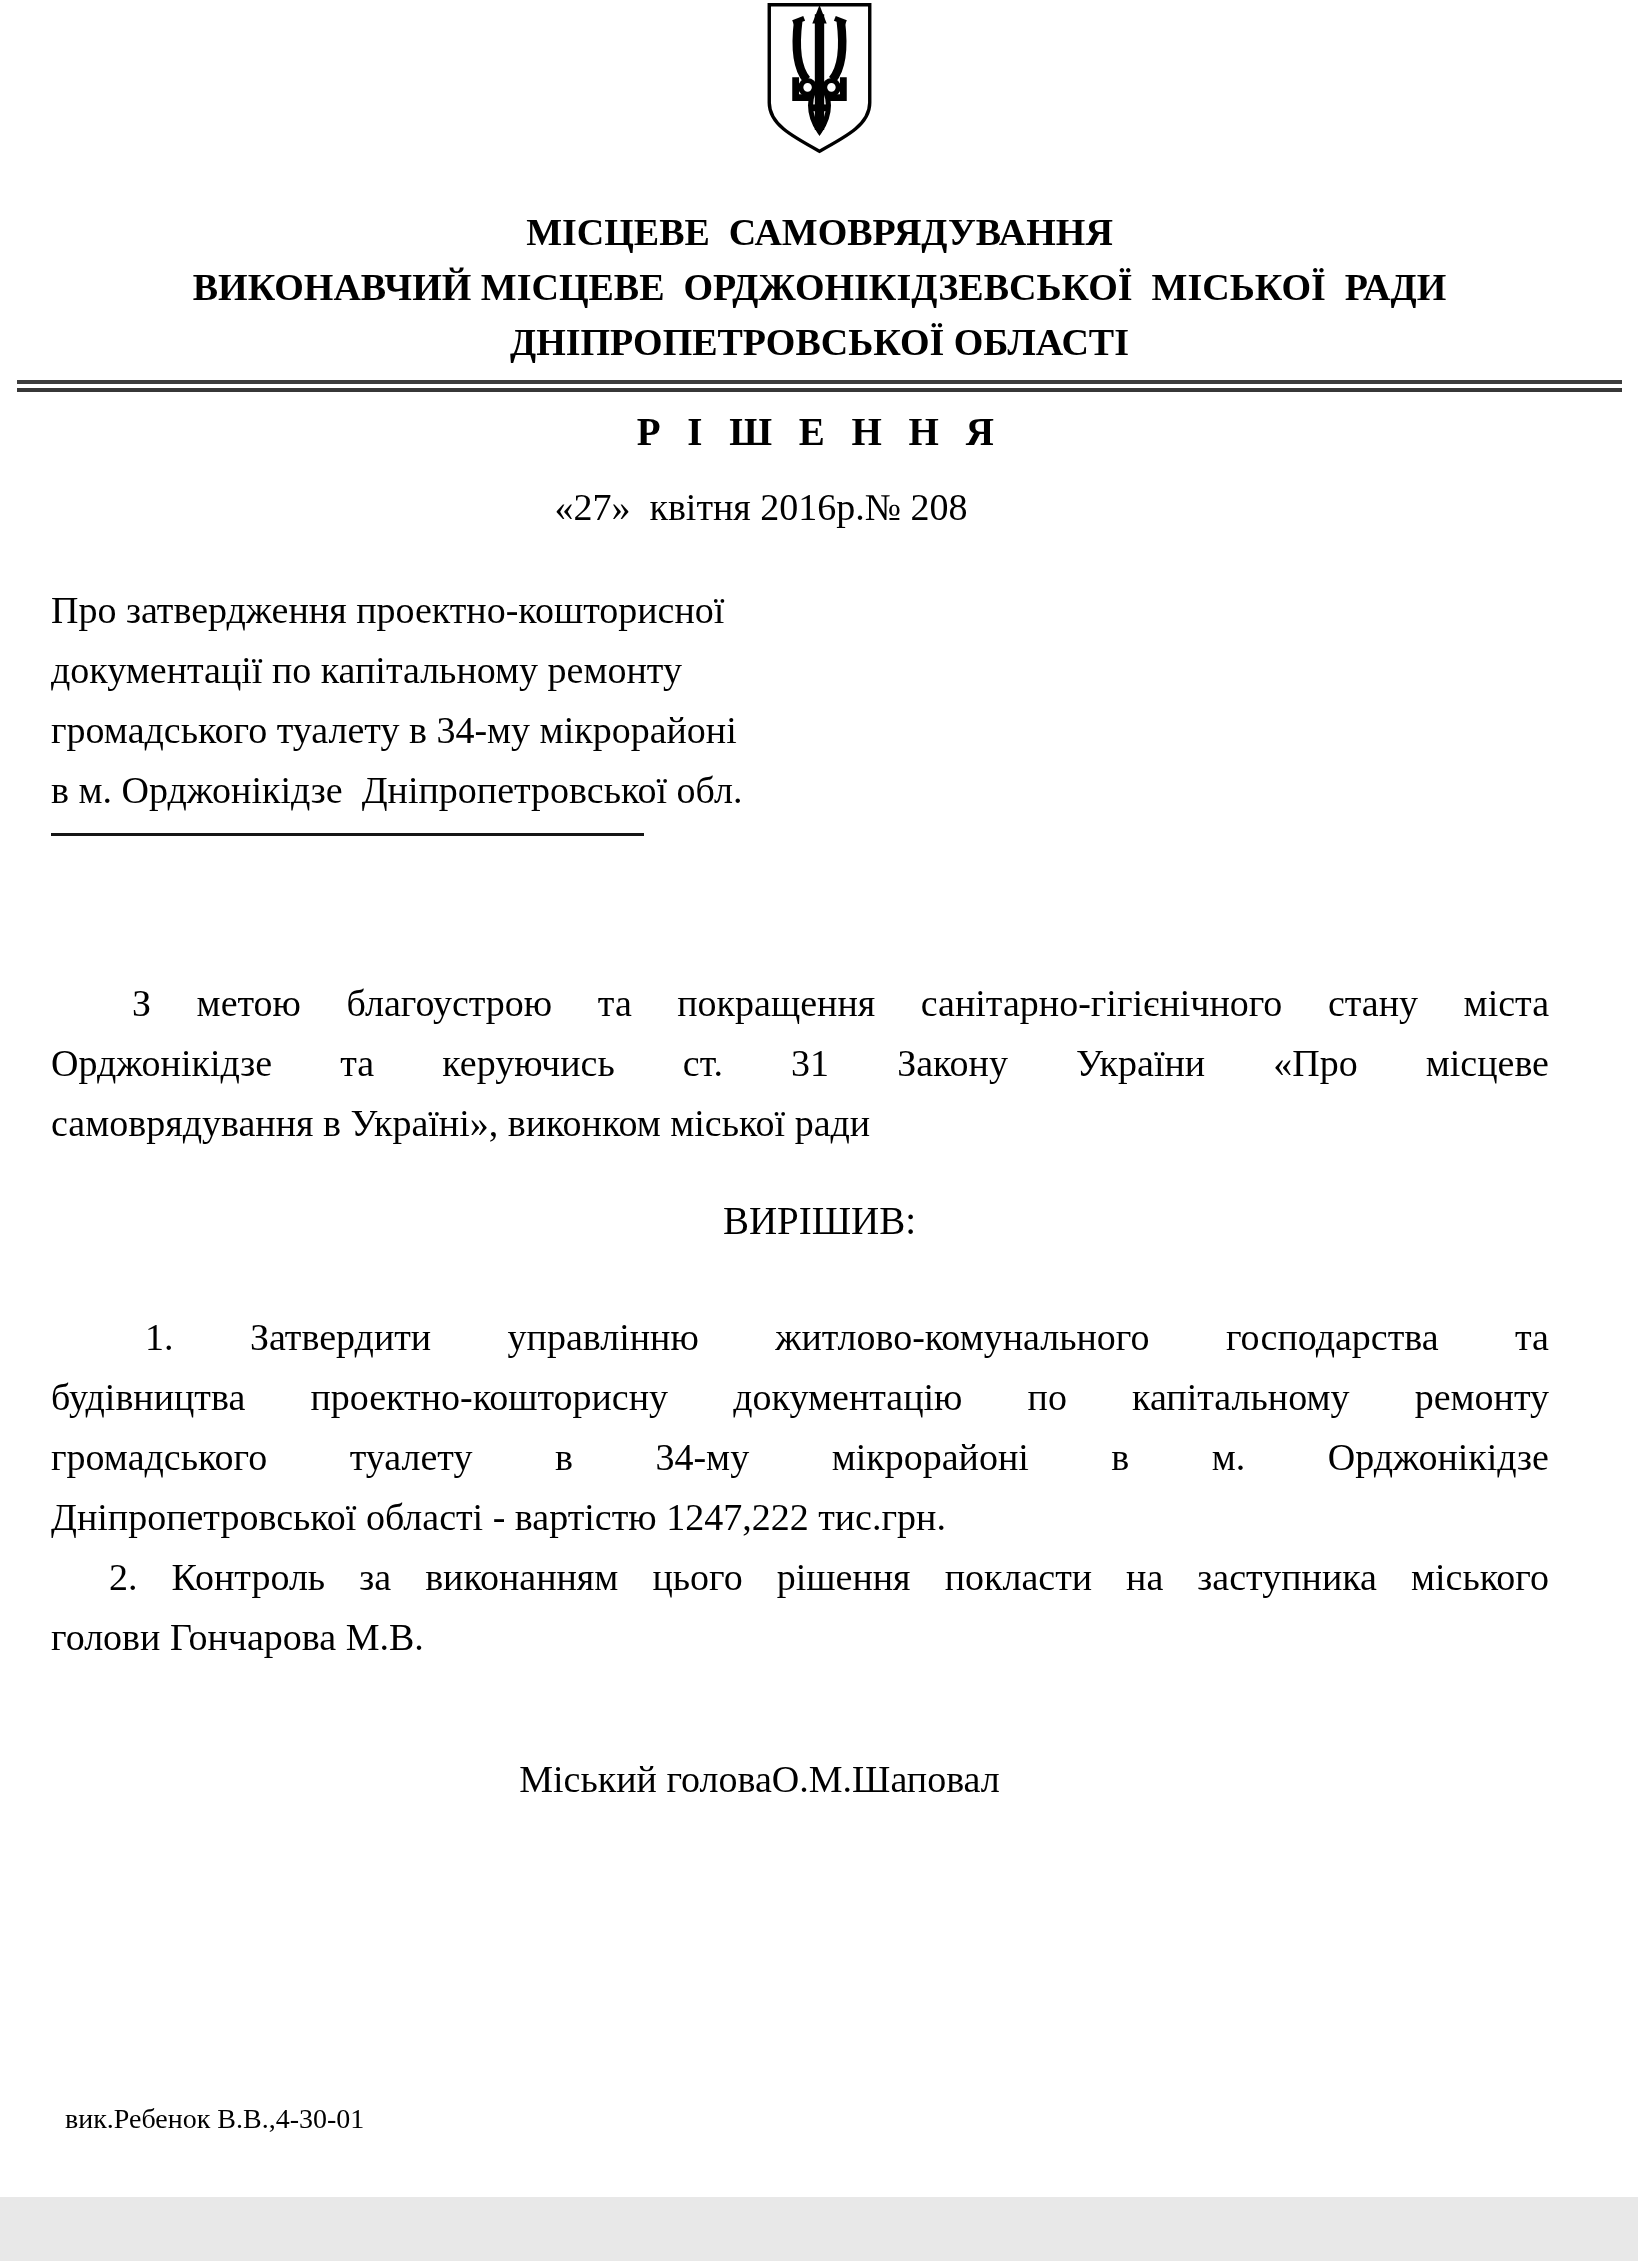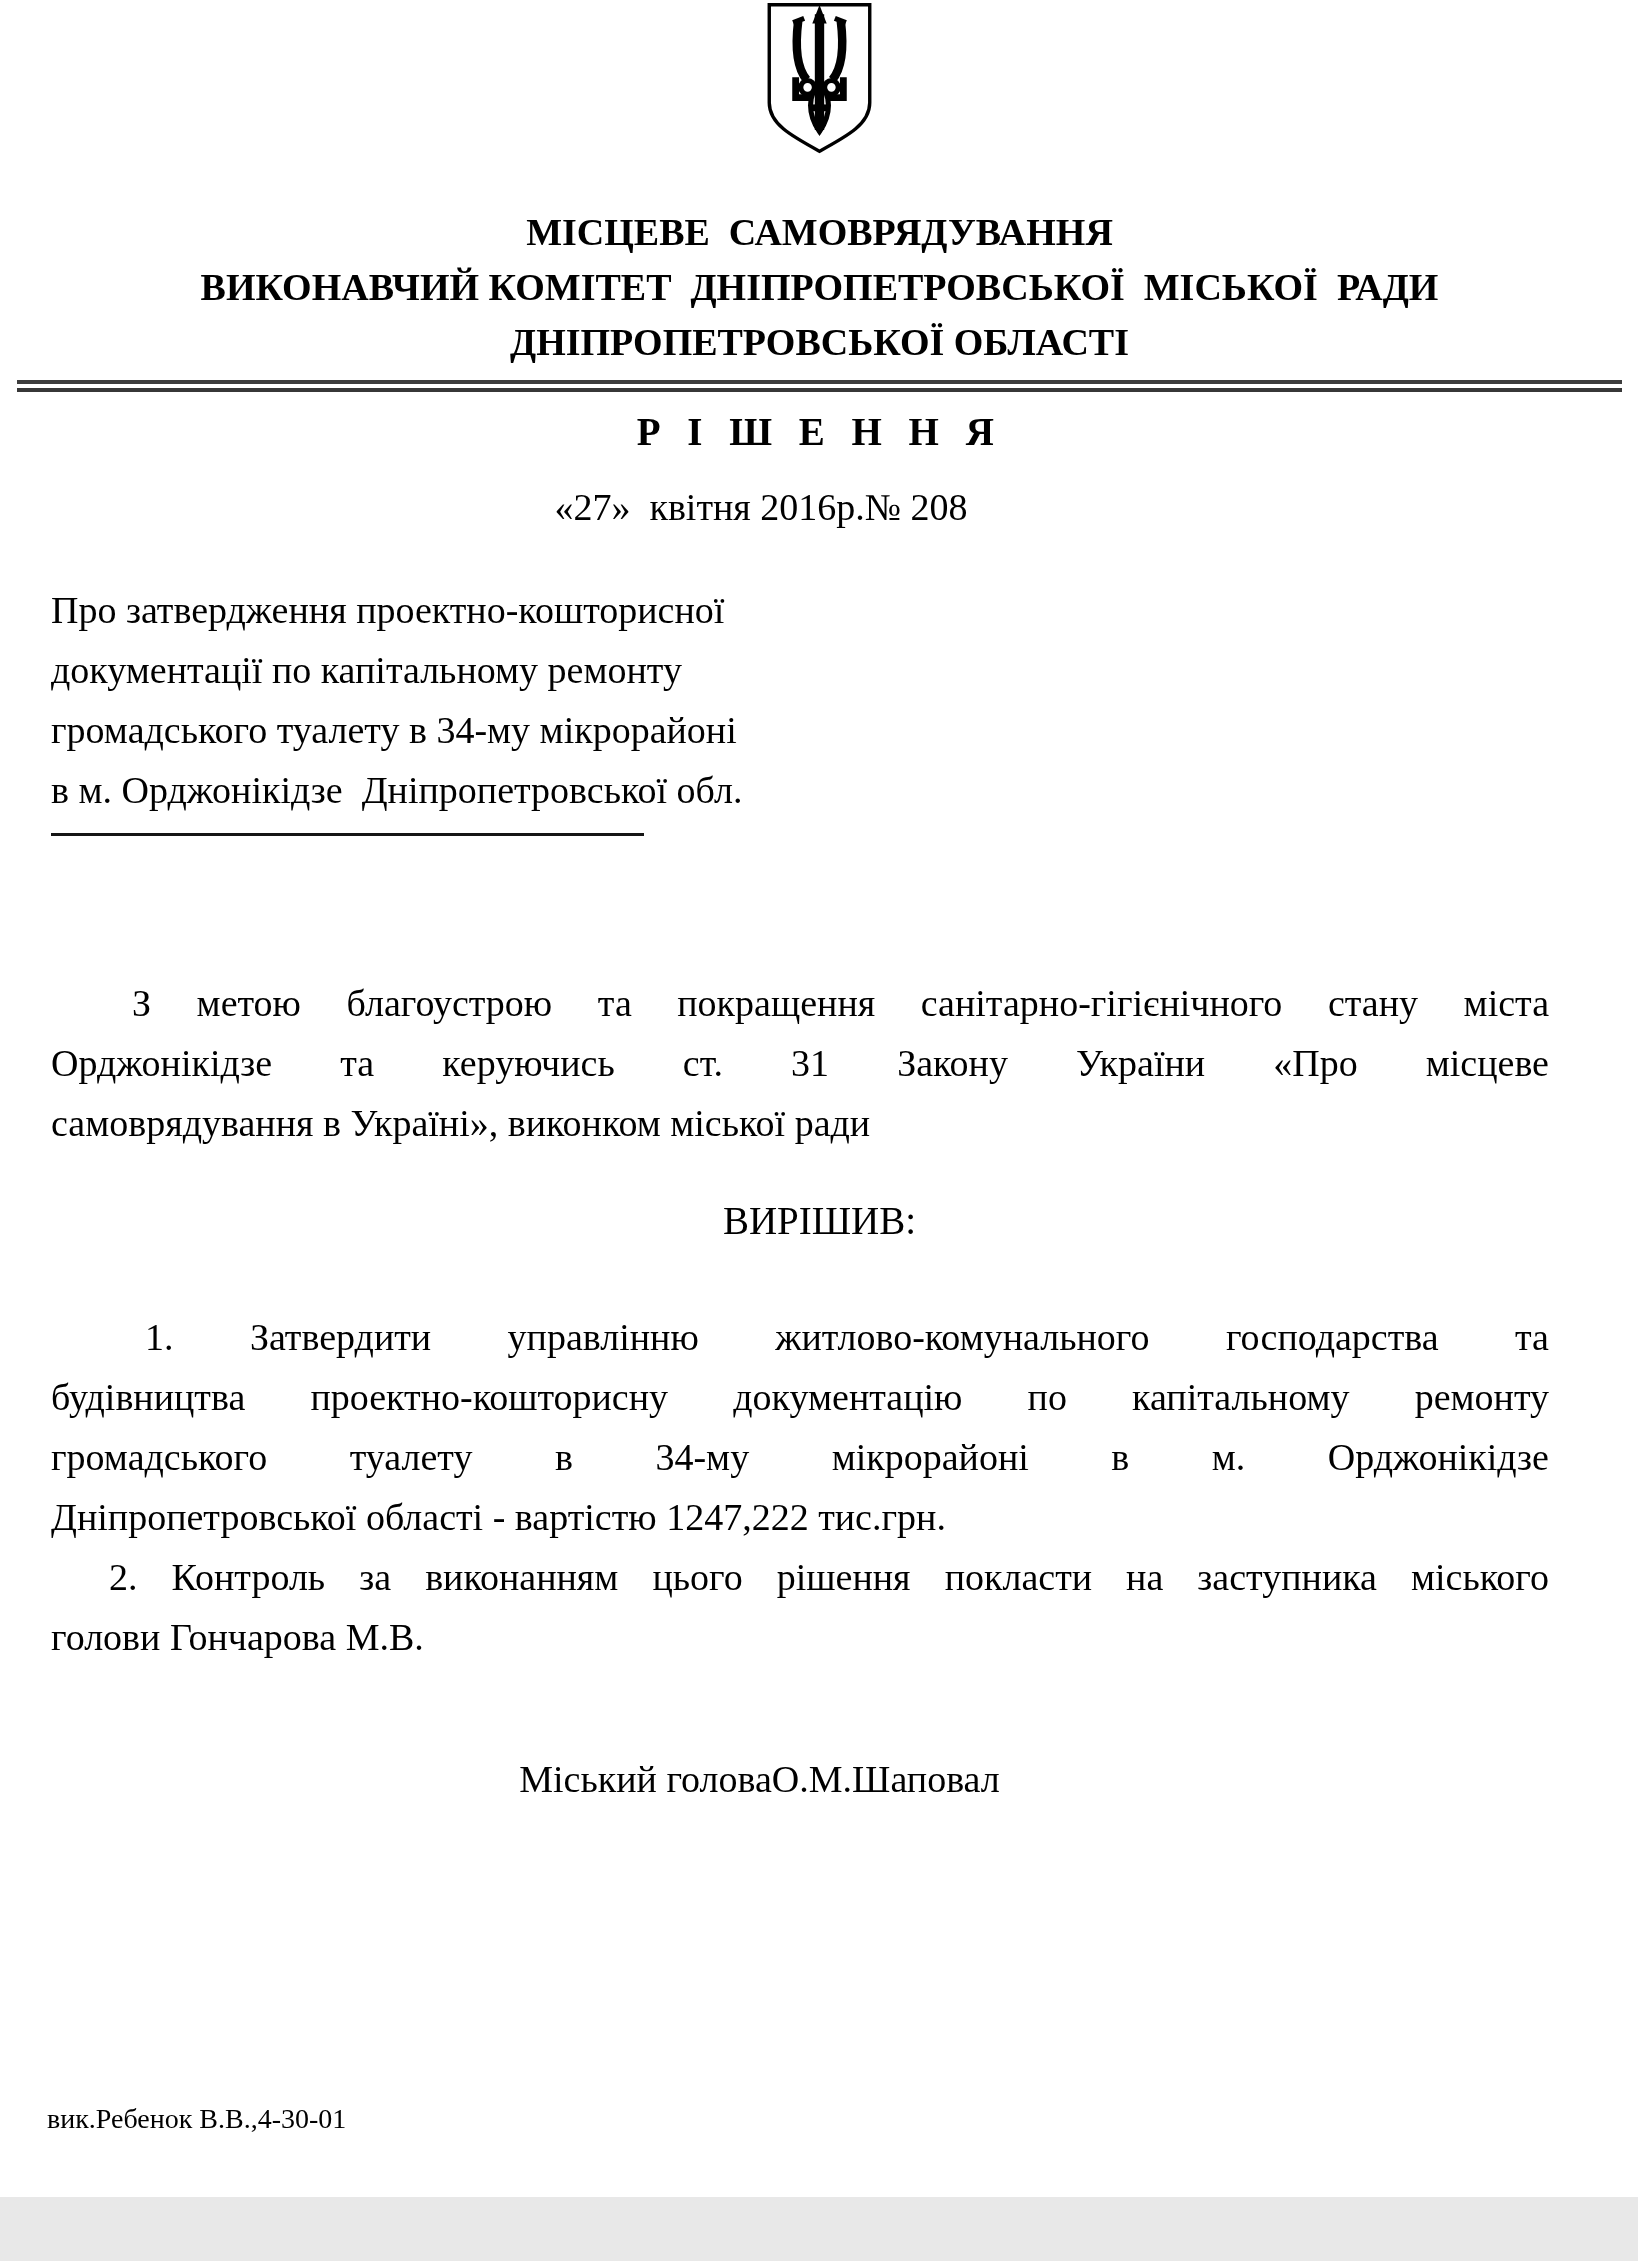"ВИКОНАВЧИЙ КОМІТЕТ ДНІПРОПЕТРОВСЬКОЇ" div.hline { text: КОМІТЕТ  ДНІПРОПЕТРОВСЬКОЇ -> МІСЦЕВЕ  ОРДЖОНІКІДЗЕВСЬКОЇ }
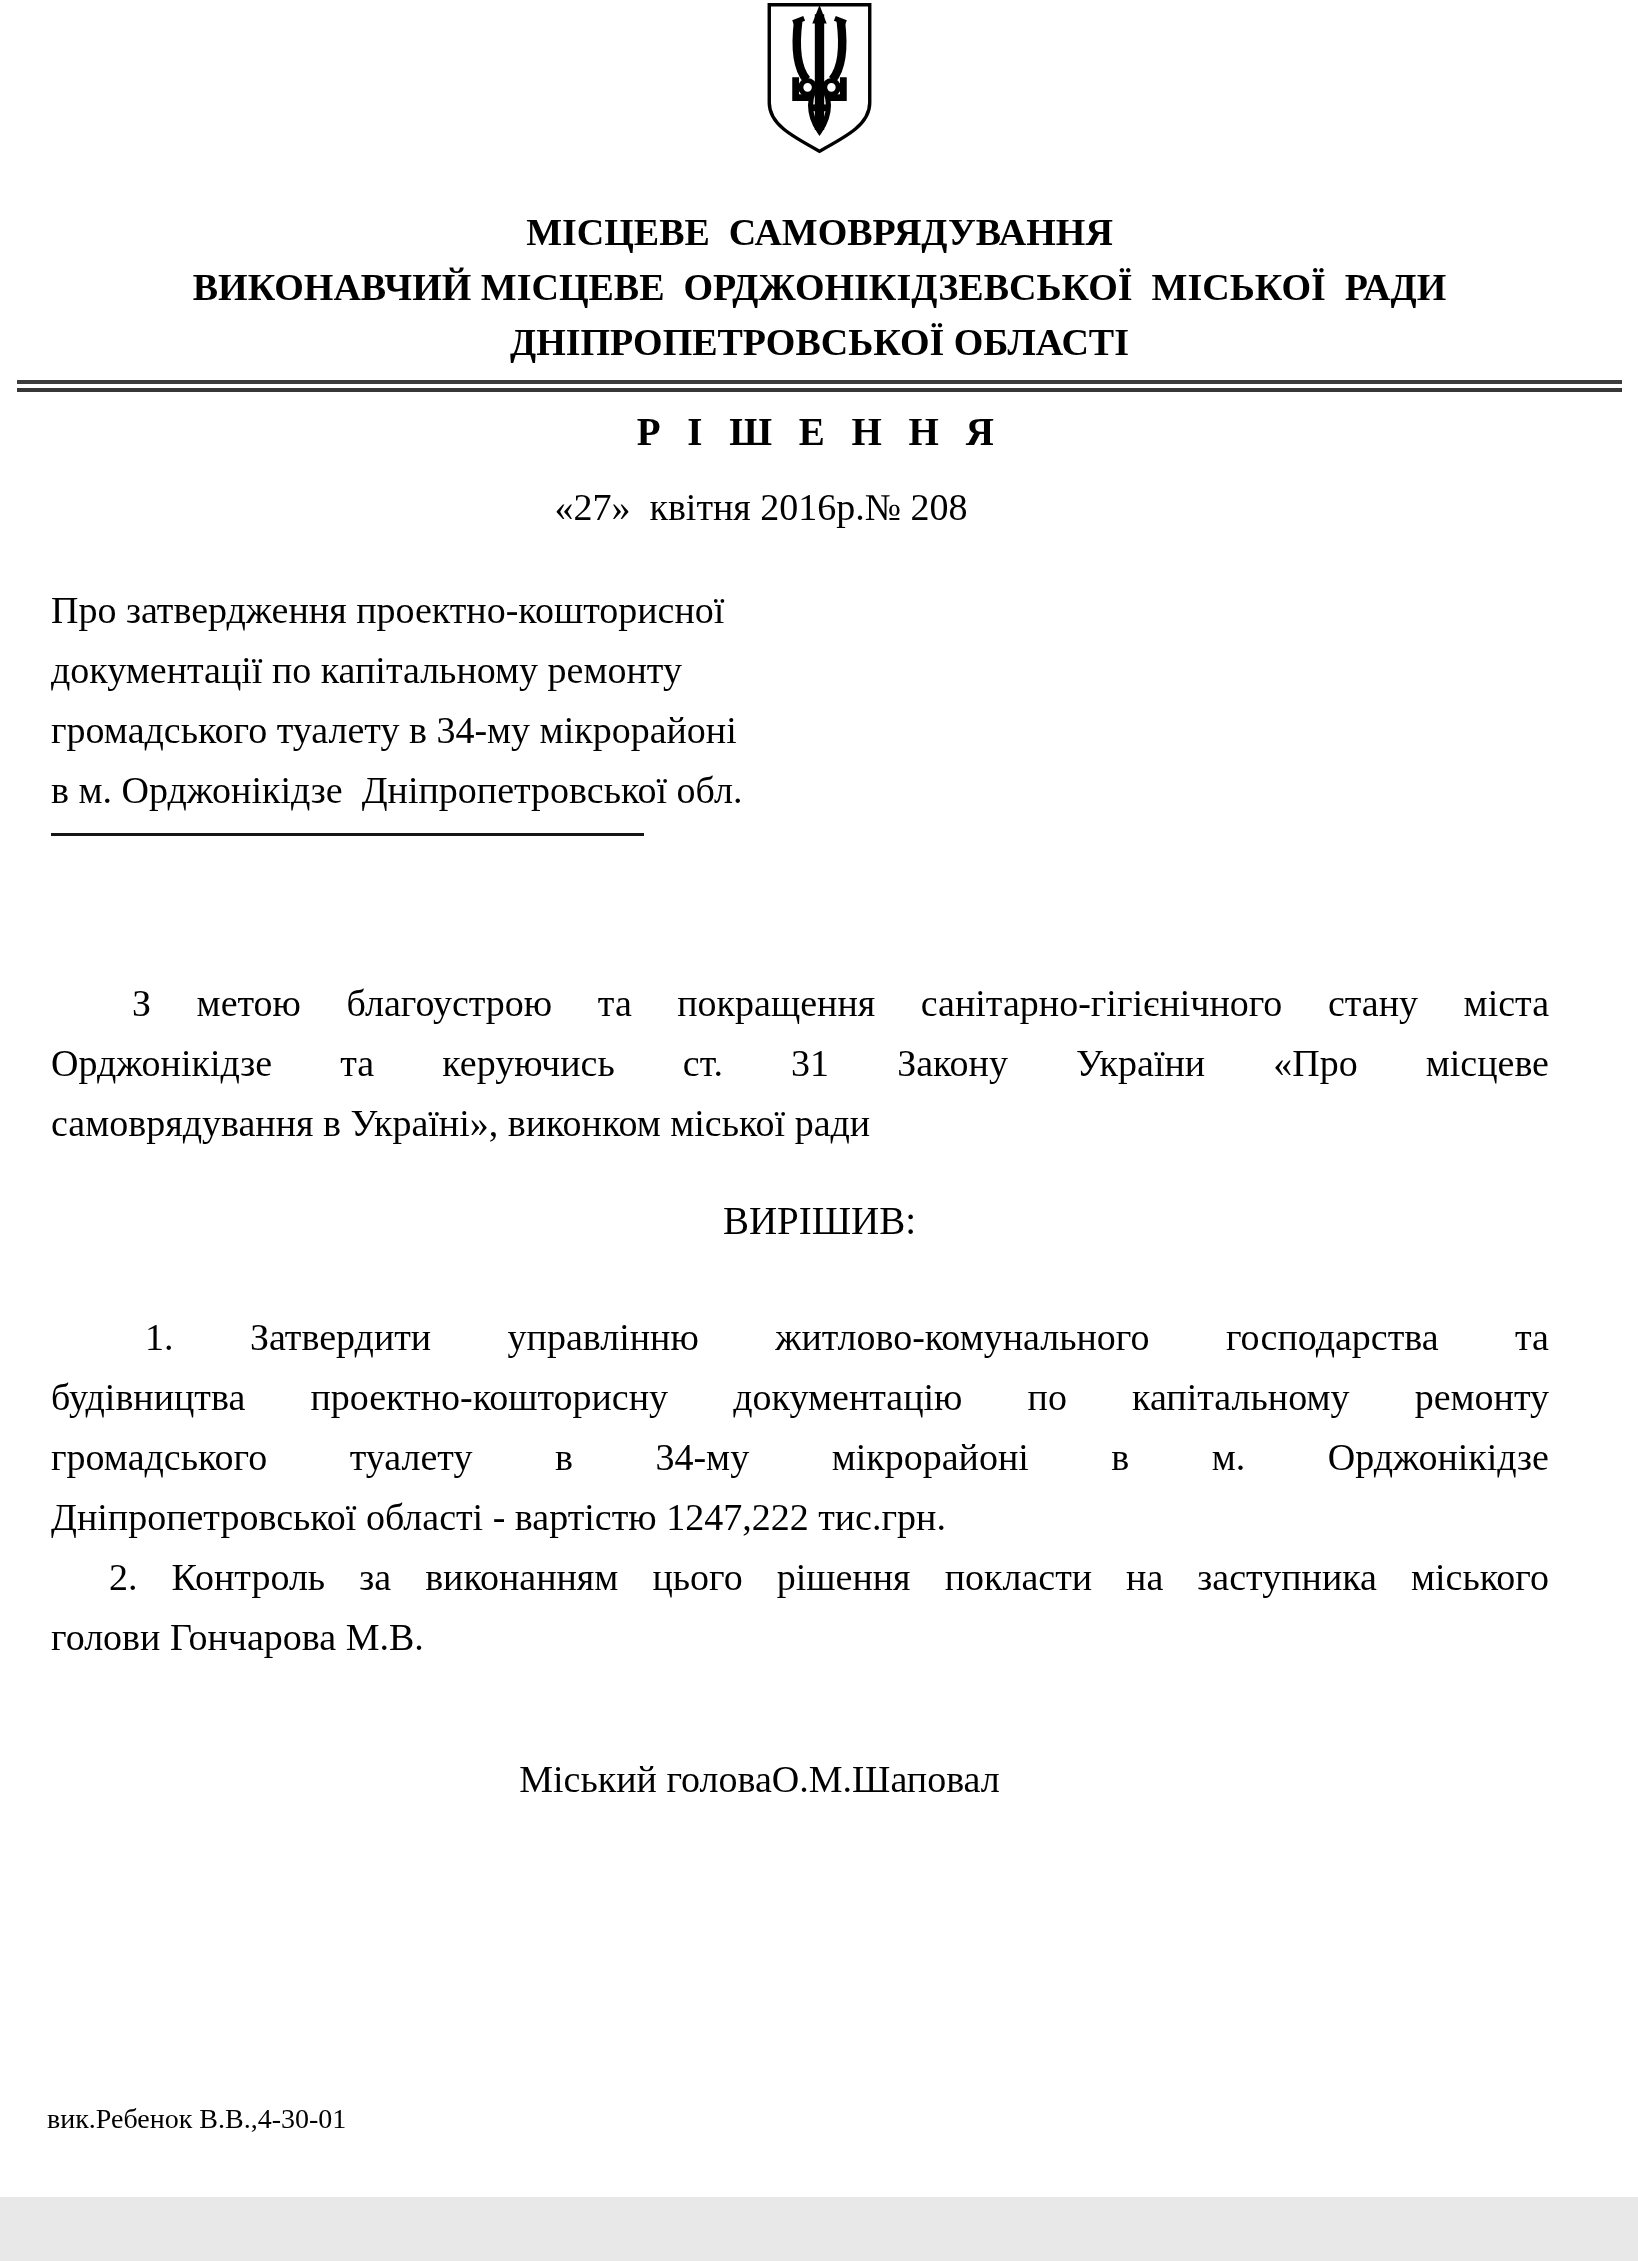"вик.Ребенок В.В.,4-30-01" .footer-note { left: 47px -> 65px }
